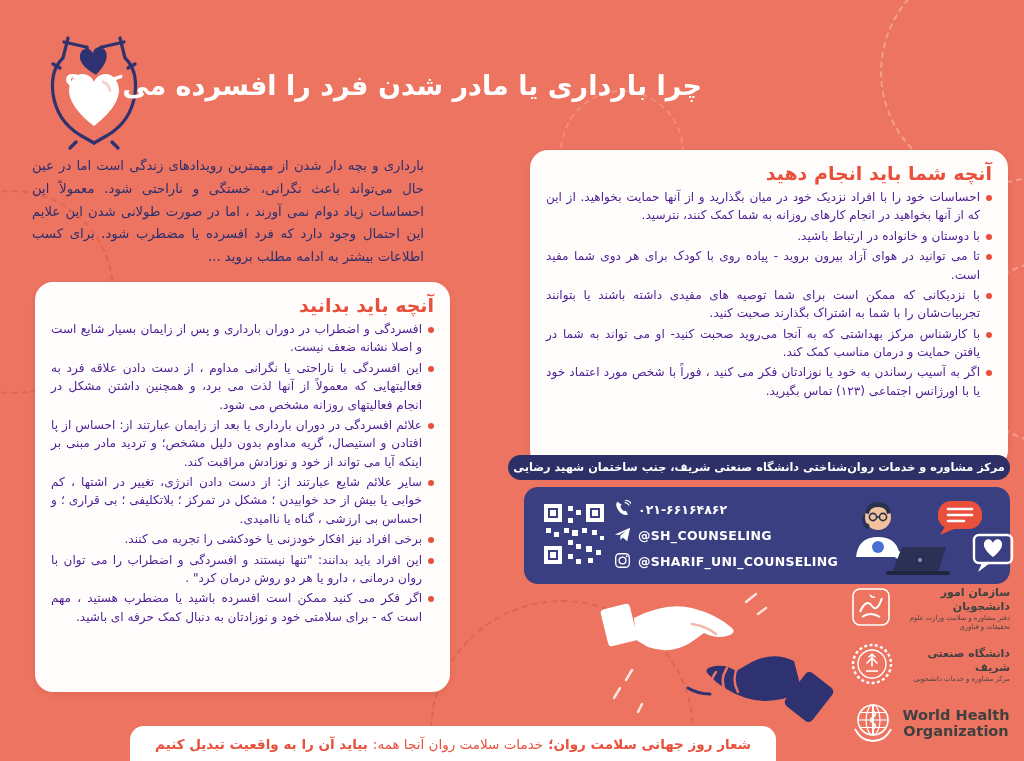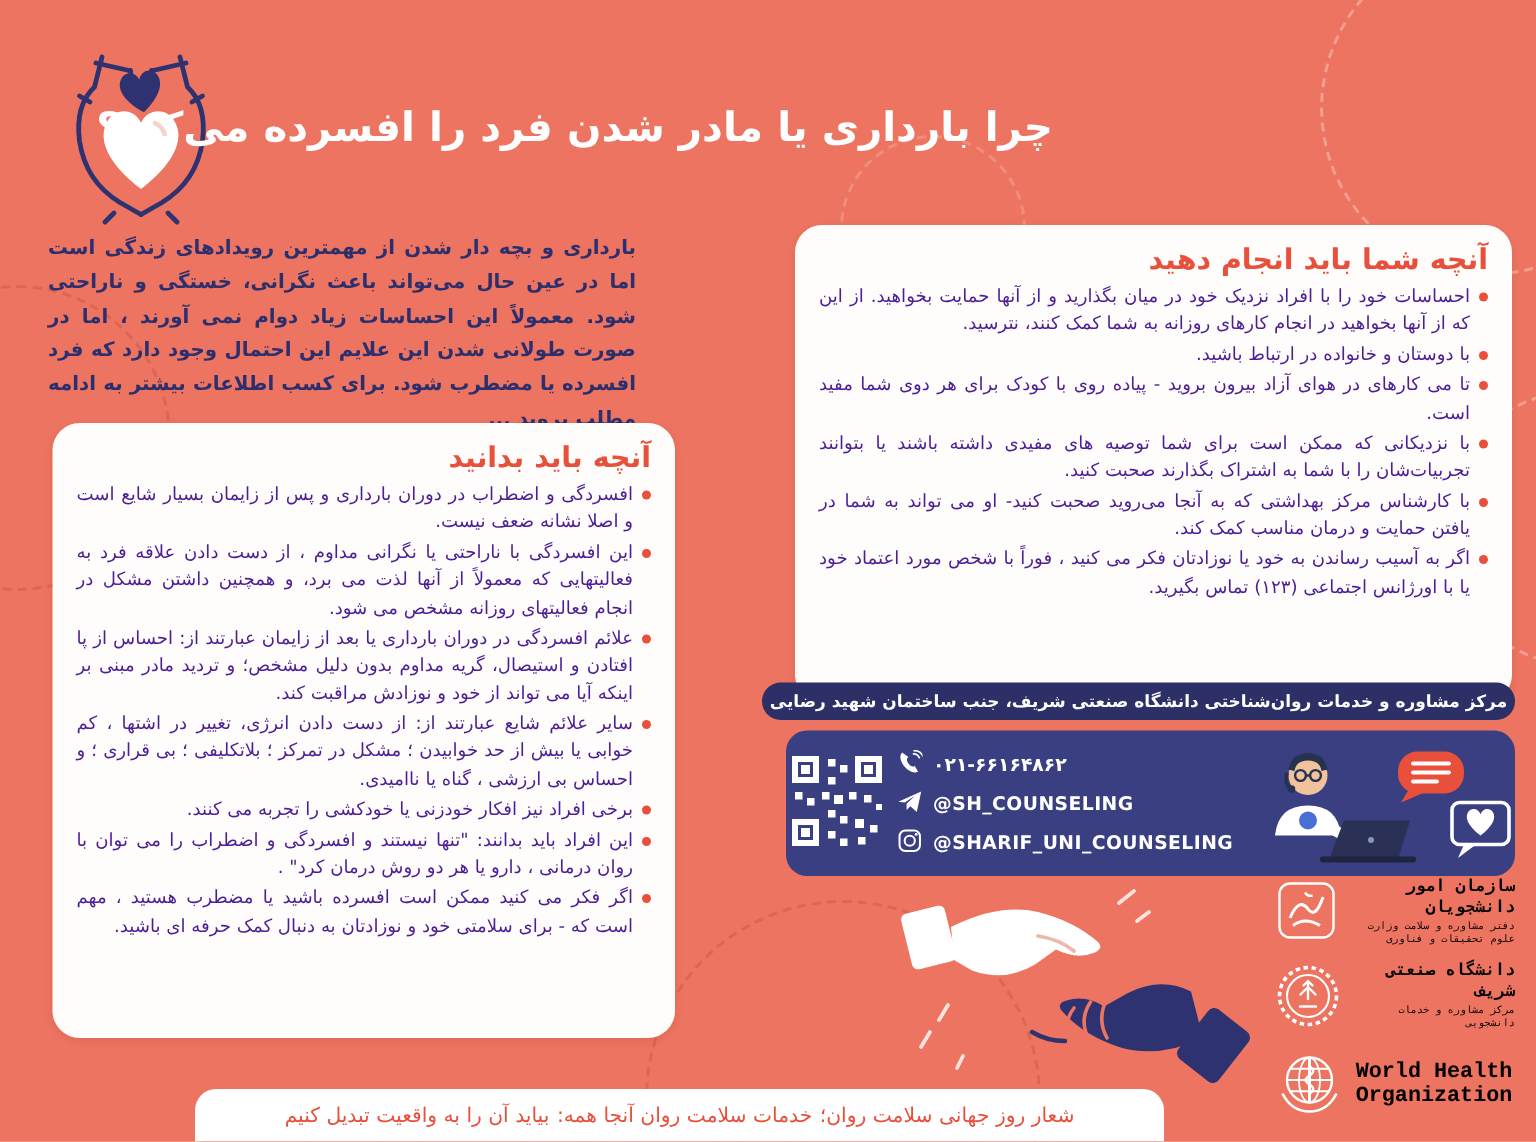"بارداری و بچه دار شدن" .intro { font-weight: bold -> normal }
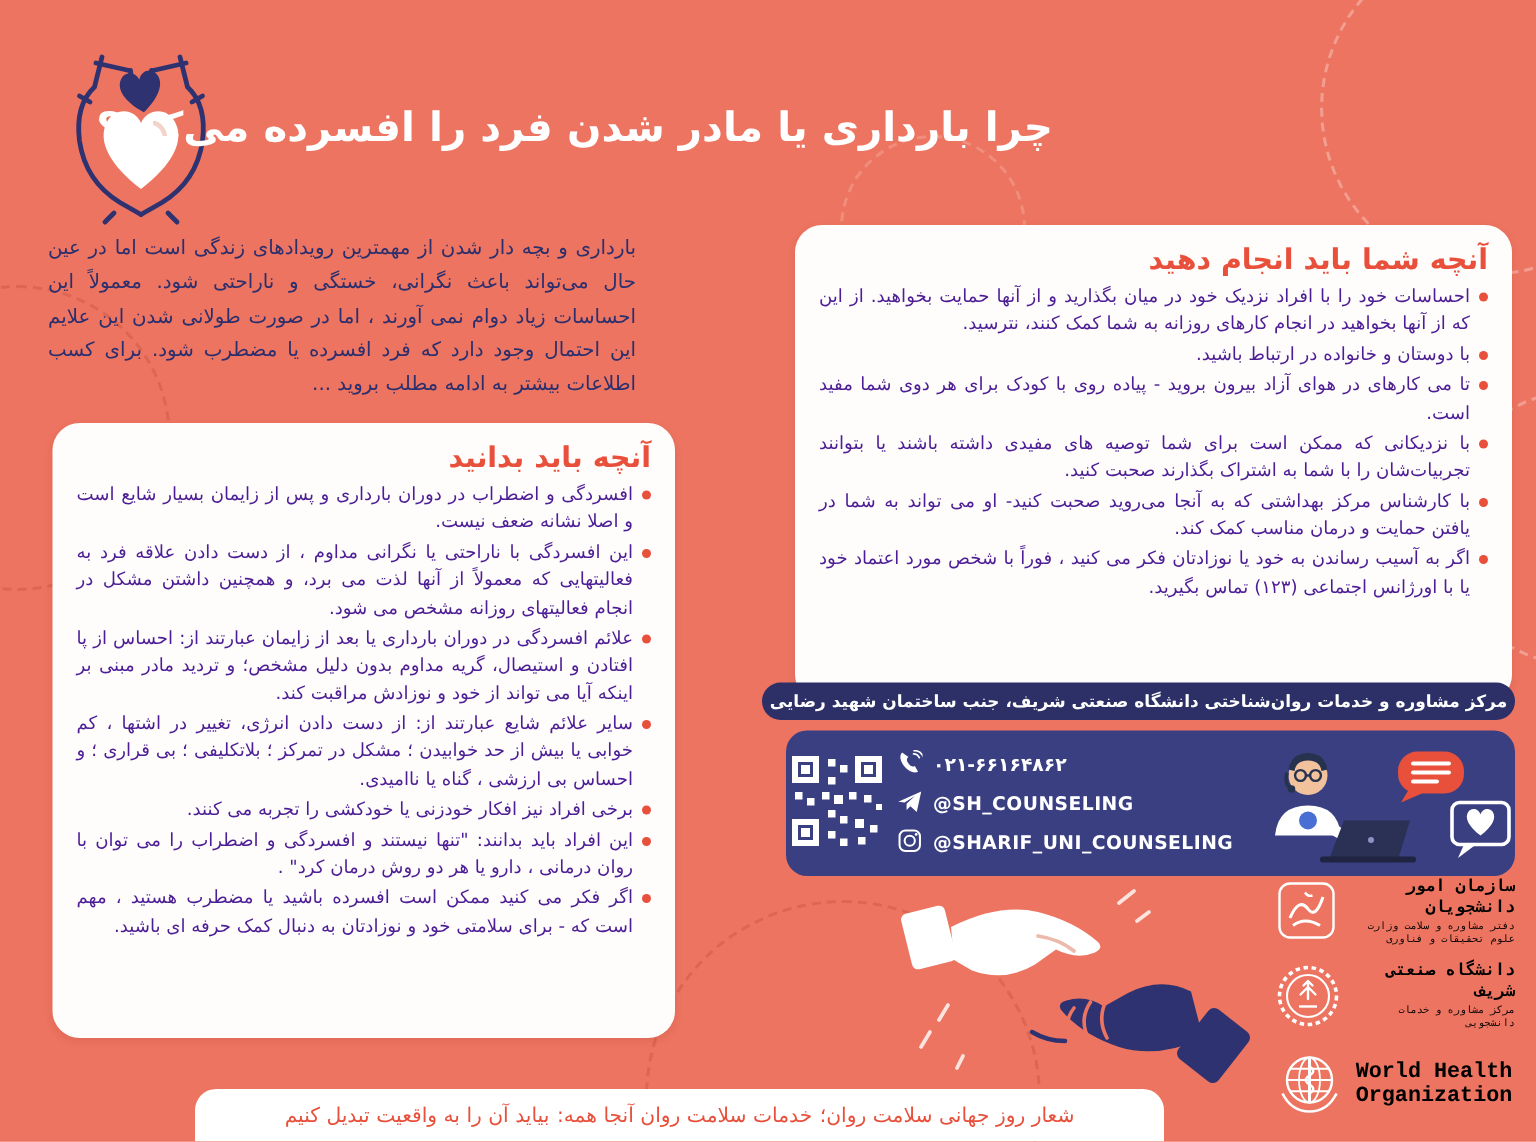"تا می کارهای در هوای" span { text: کارهای -> توانید }
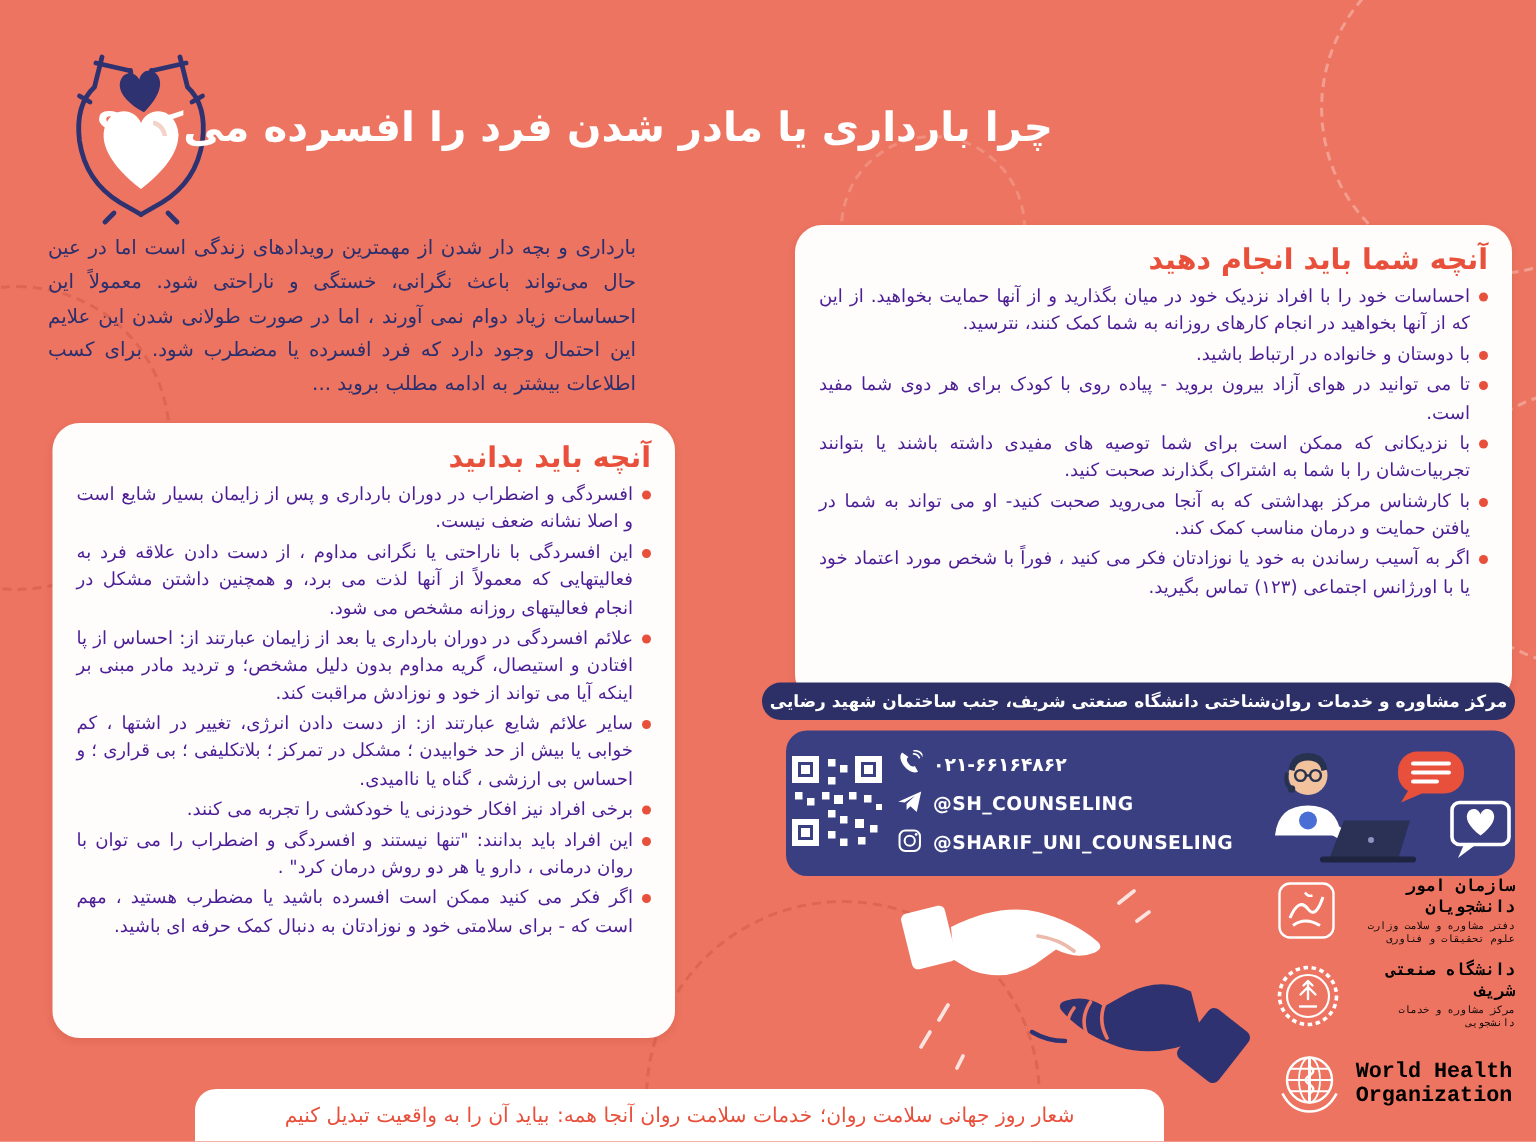"۰۲۱-۶۶۱۶۴۸۶۲" .contact { padding: 8px 2px -> 8px 18px }
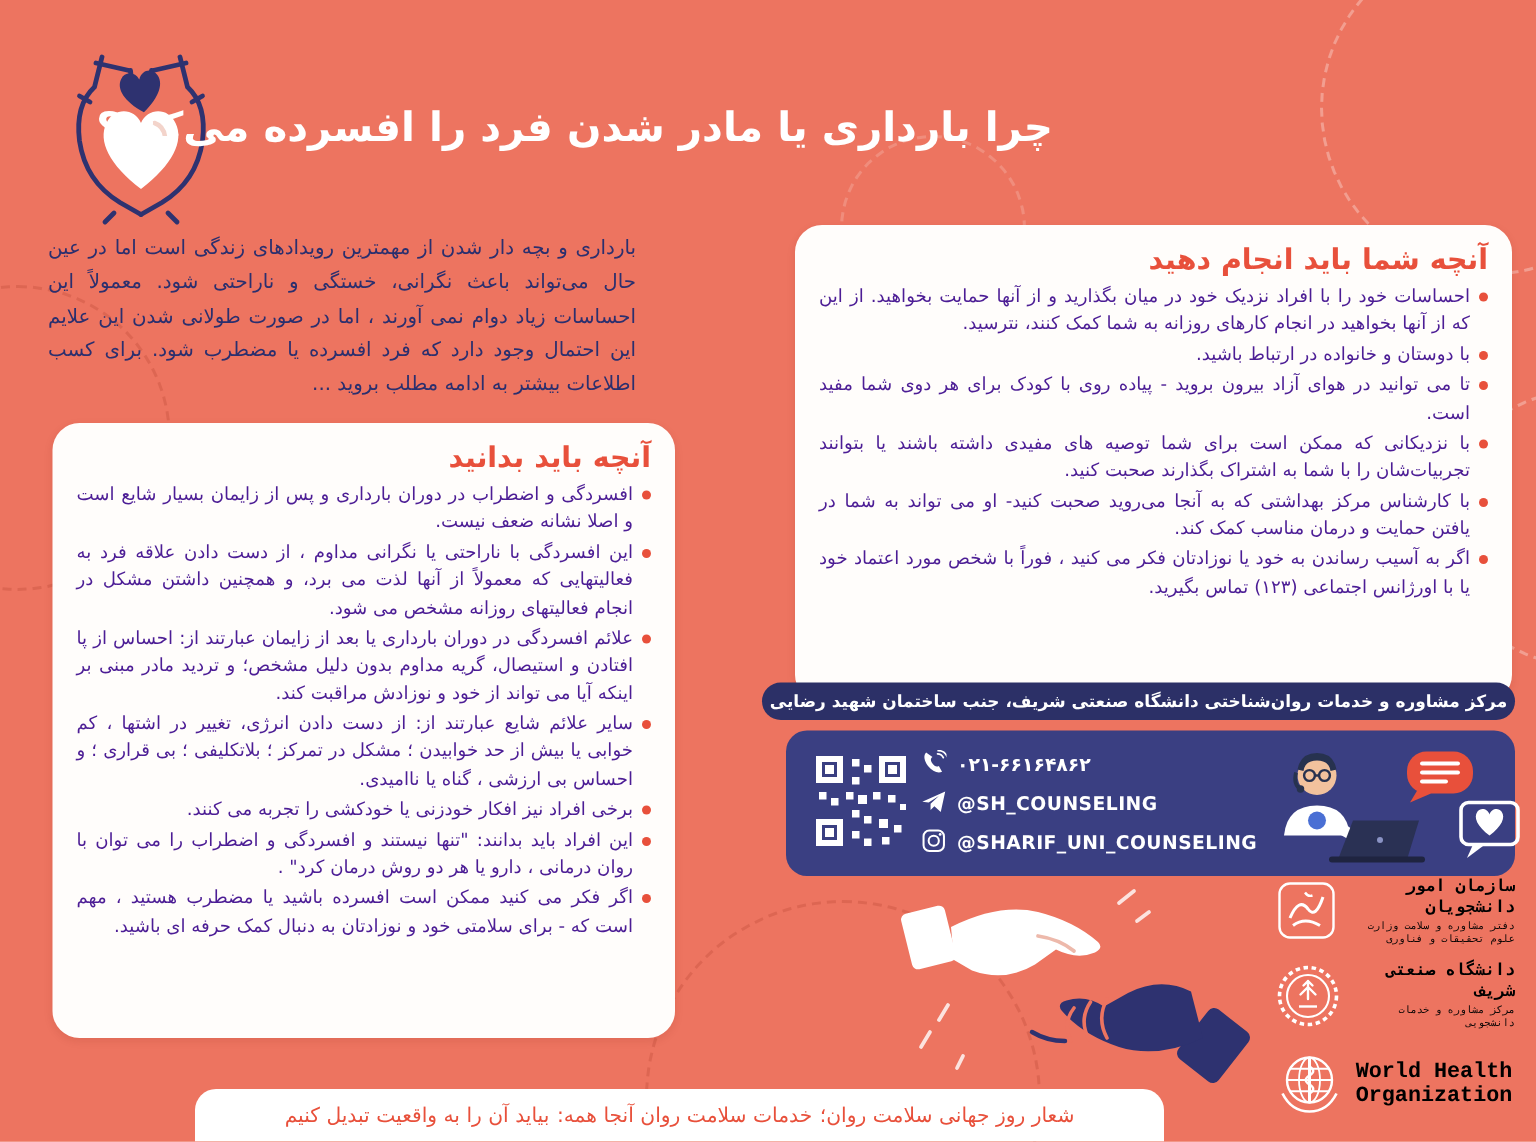"سازمان امور دانشجویان" .lrow .ltxt { color: #000000 -> #404040; font-family: Liberation Mono, monospace -> none }
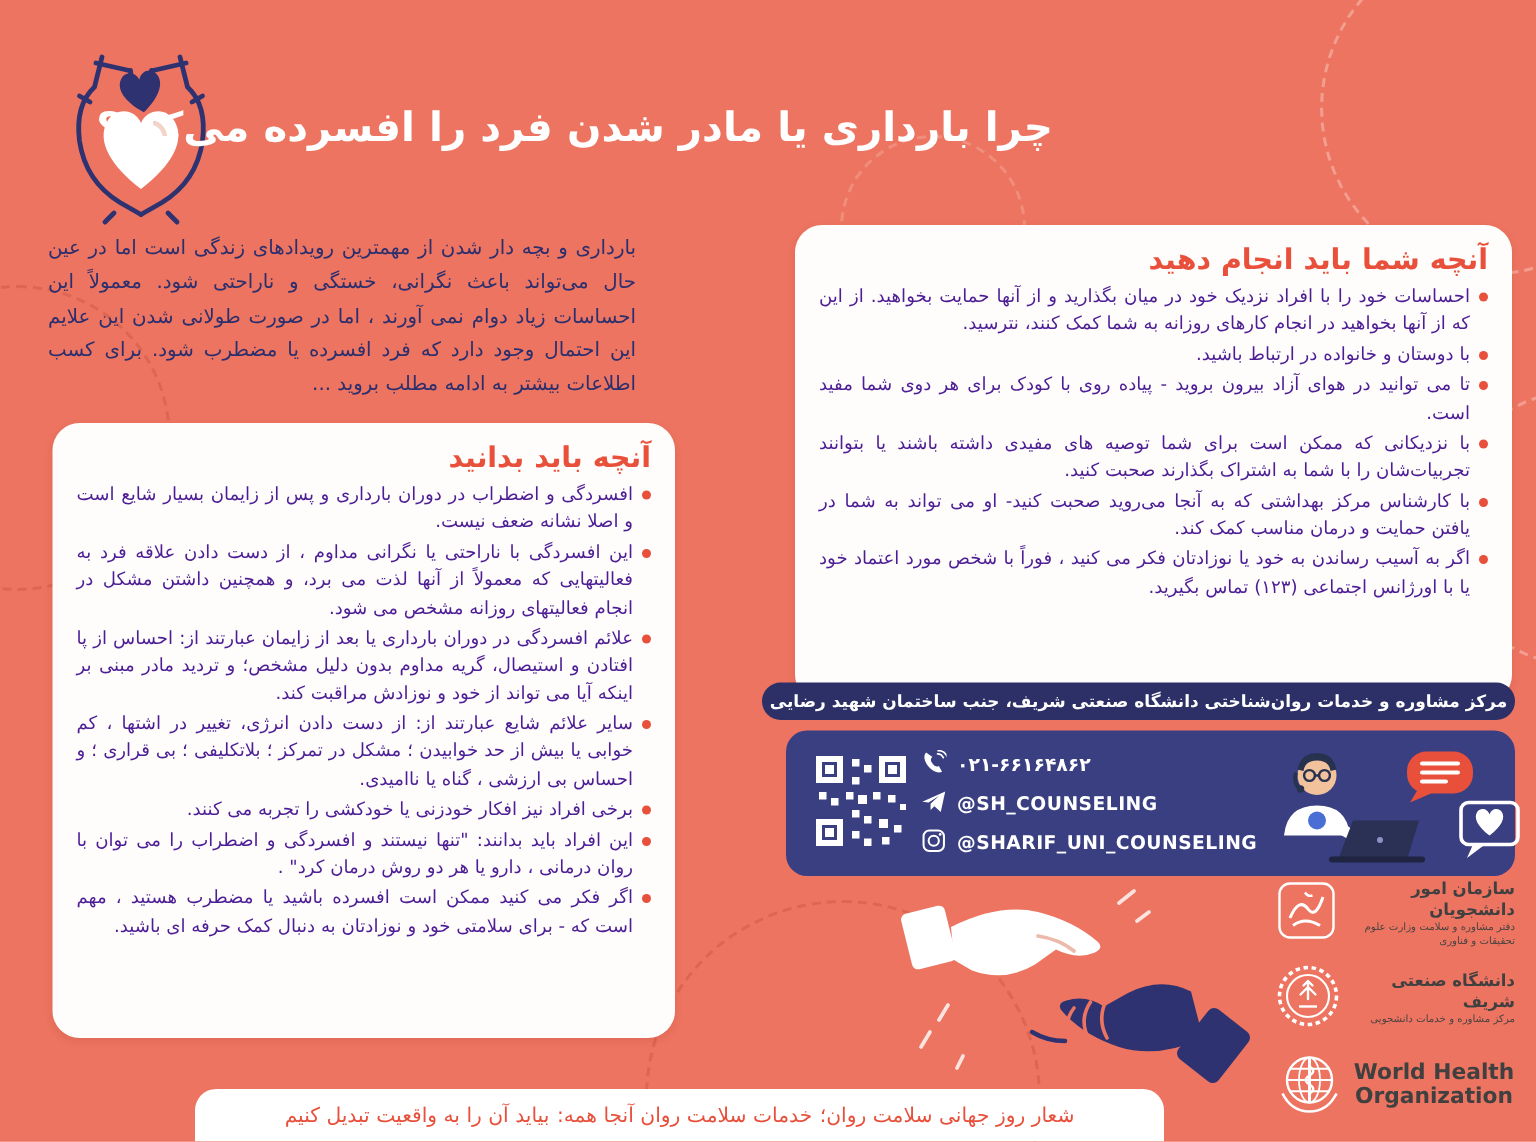"بیاید آن را به واقعیت" .footer .b { font-weight: normal -> bold }
